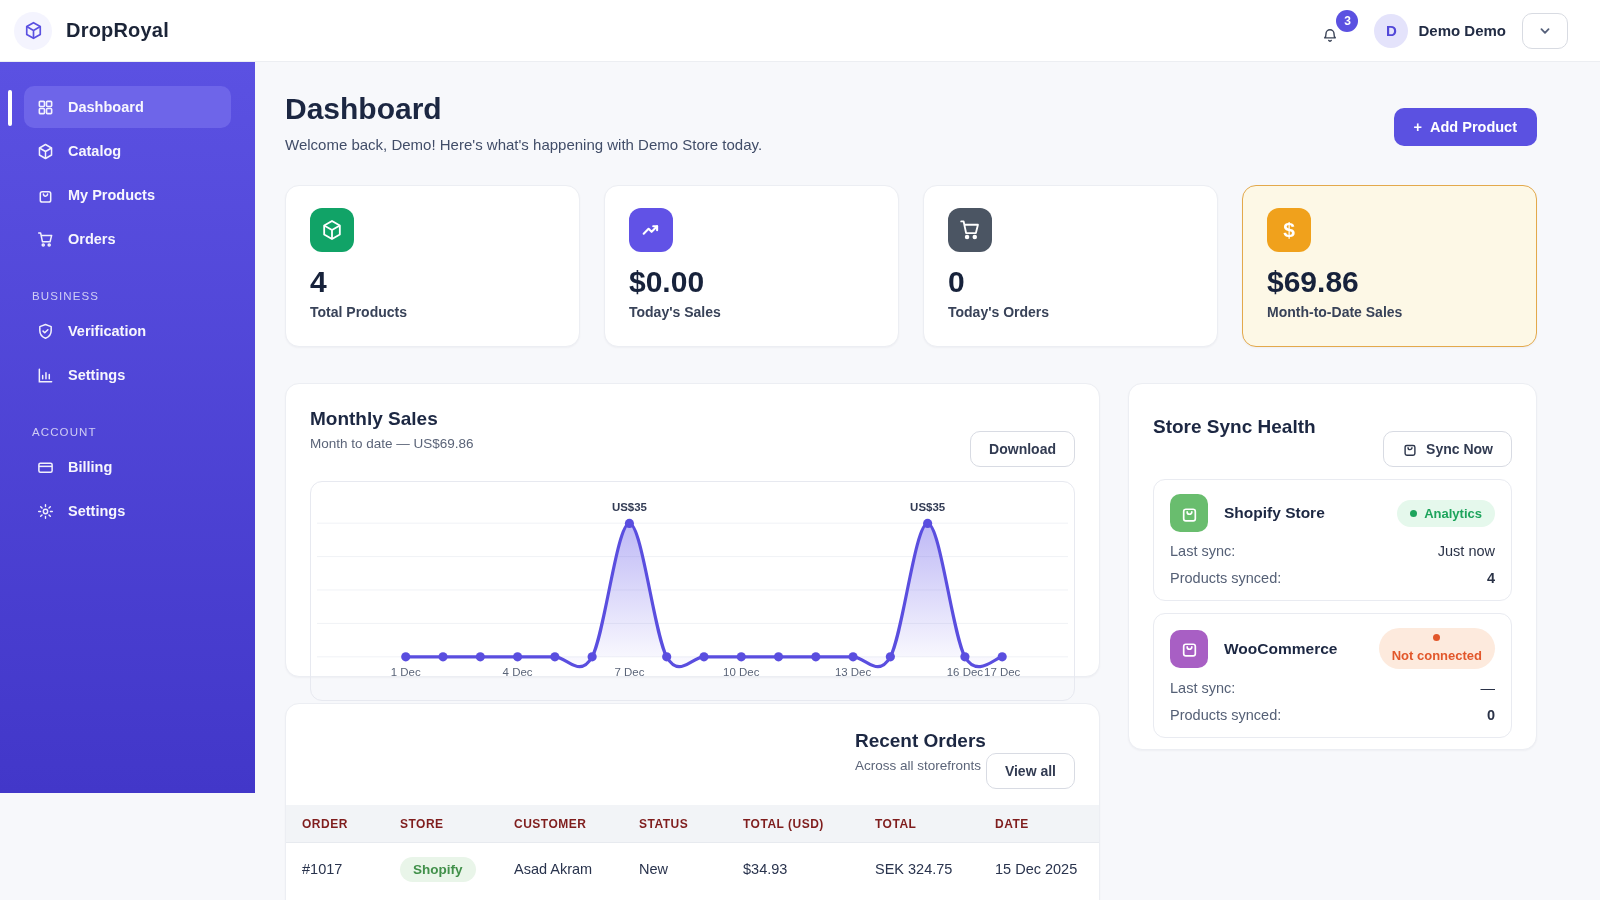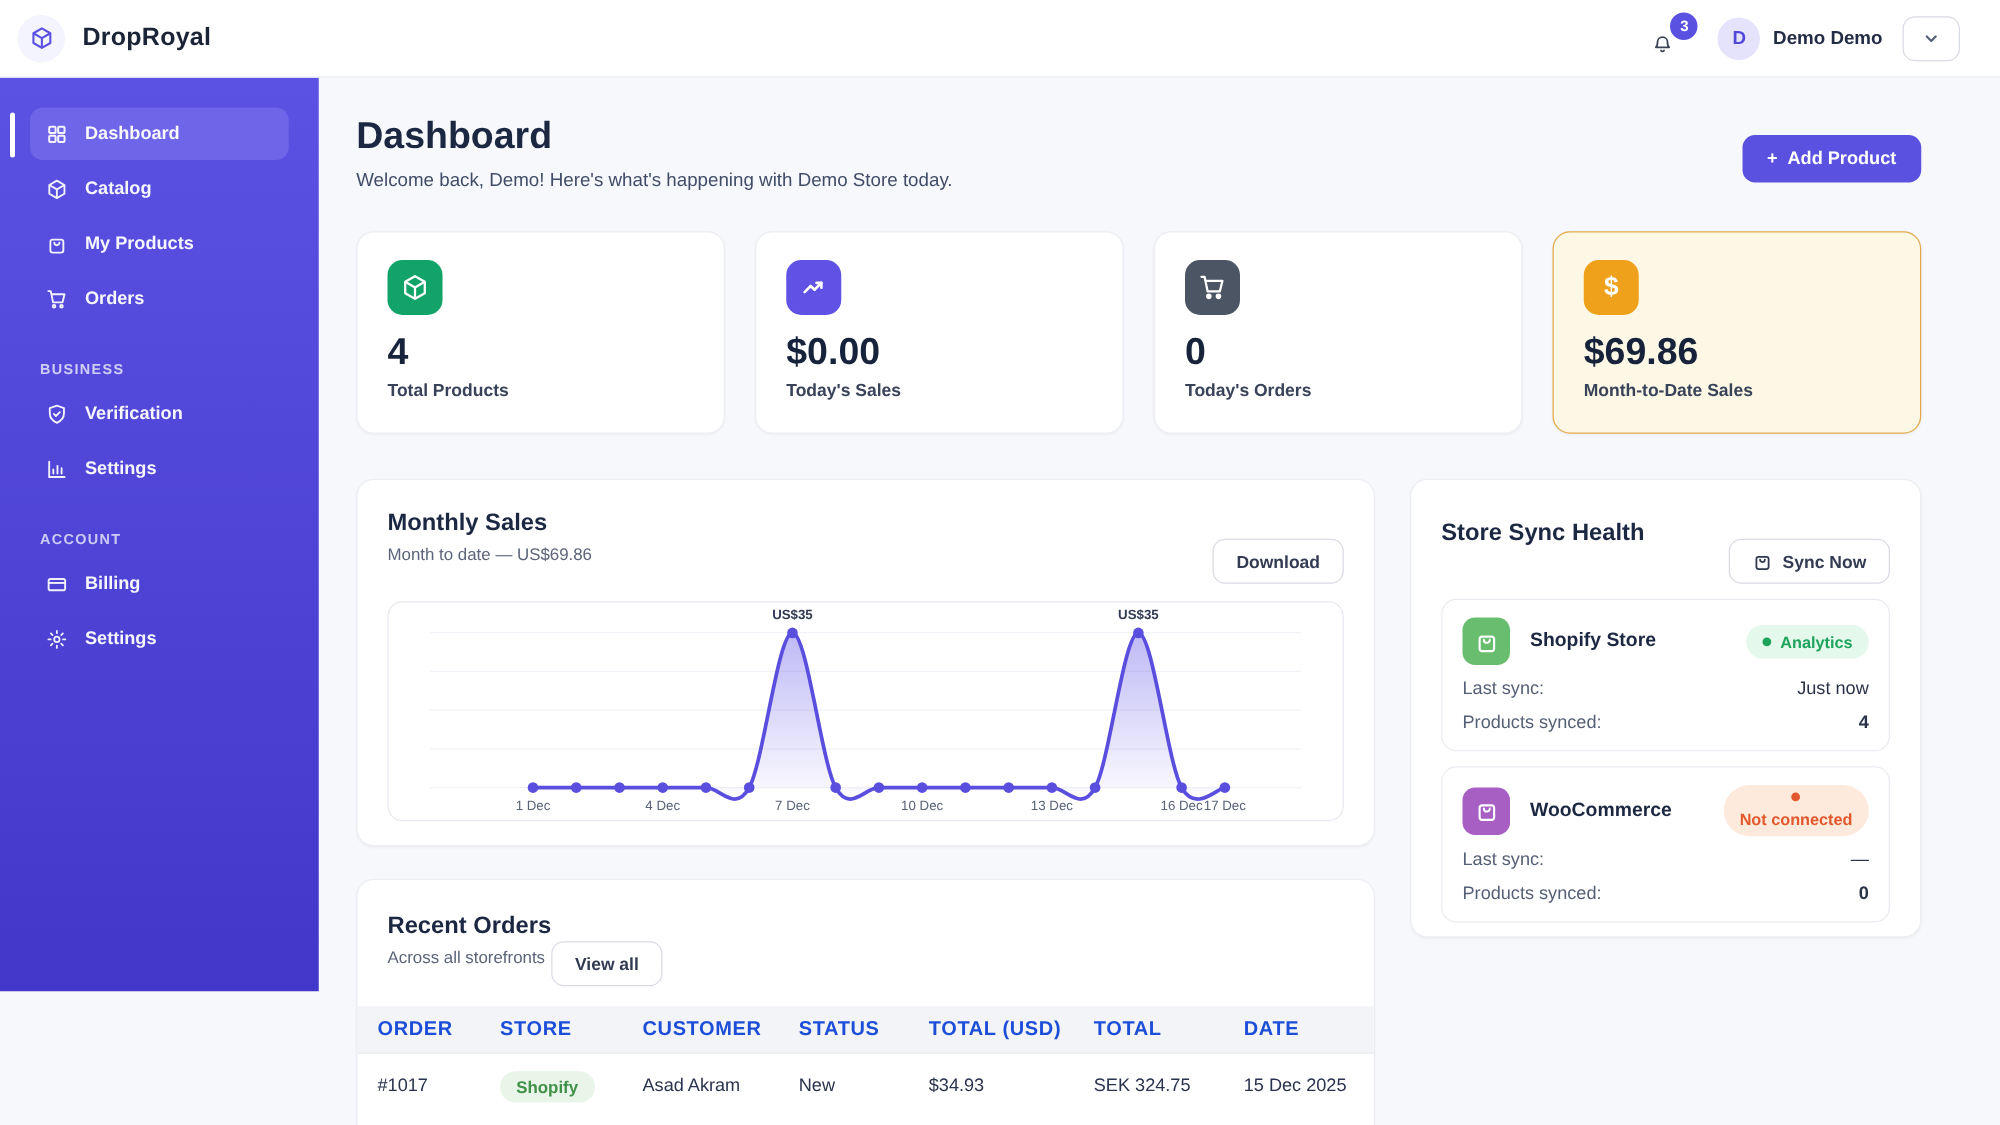"BUSINESS" .side-section { font-weight: 700 -> 400 }
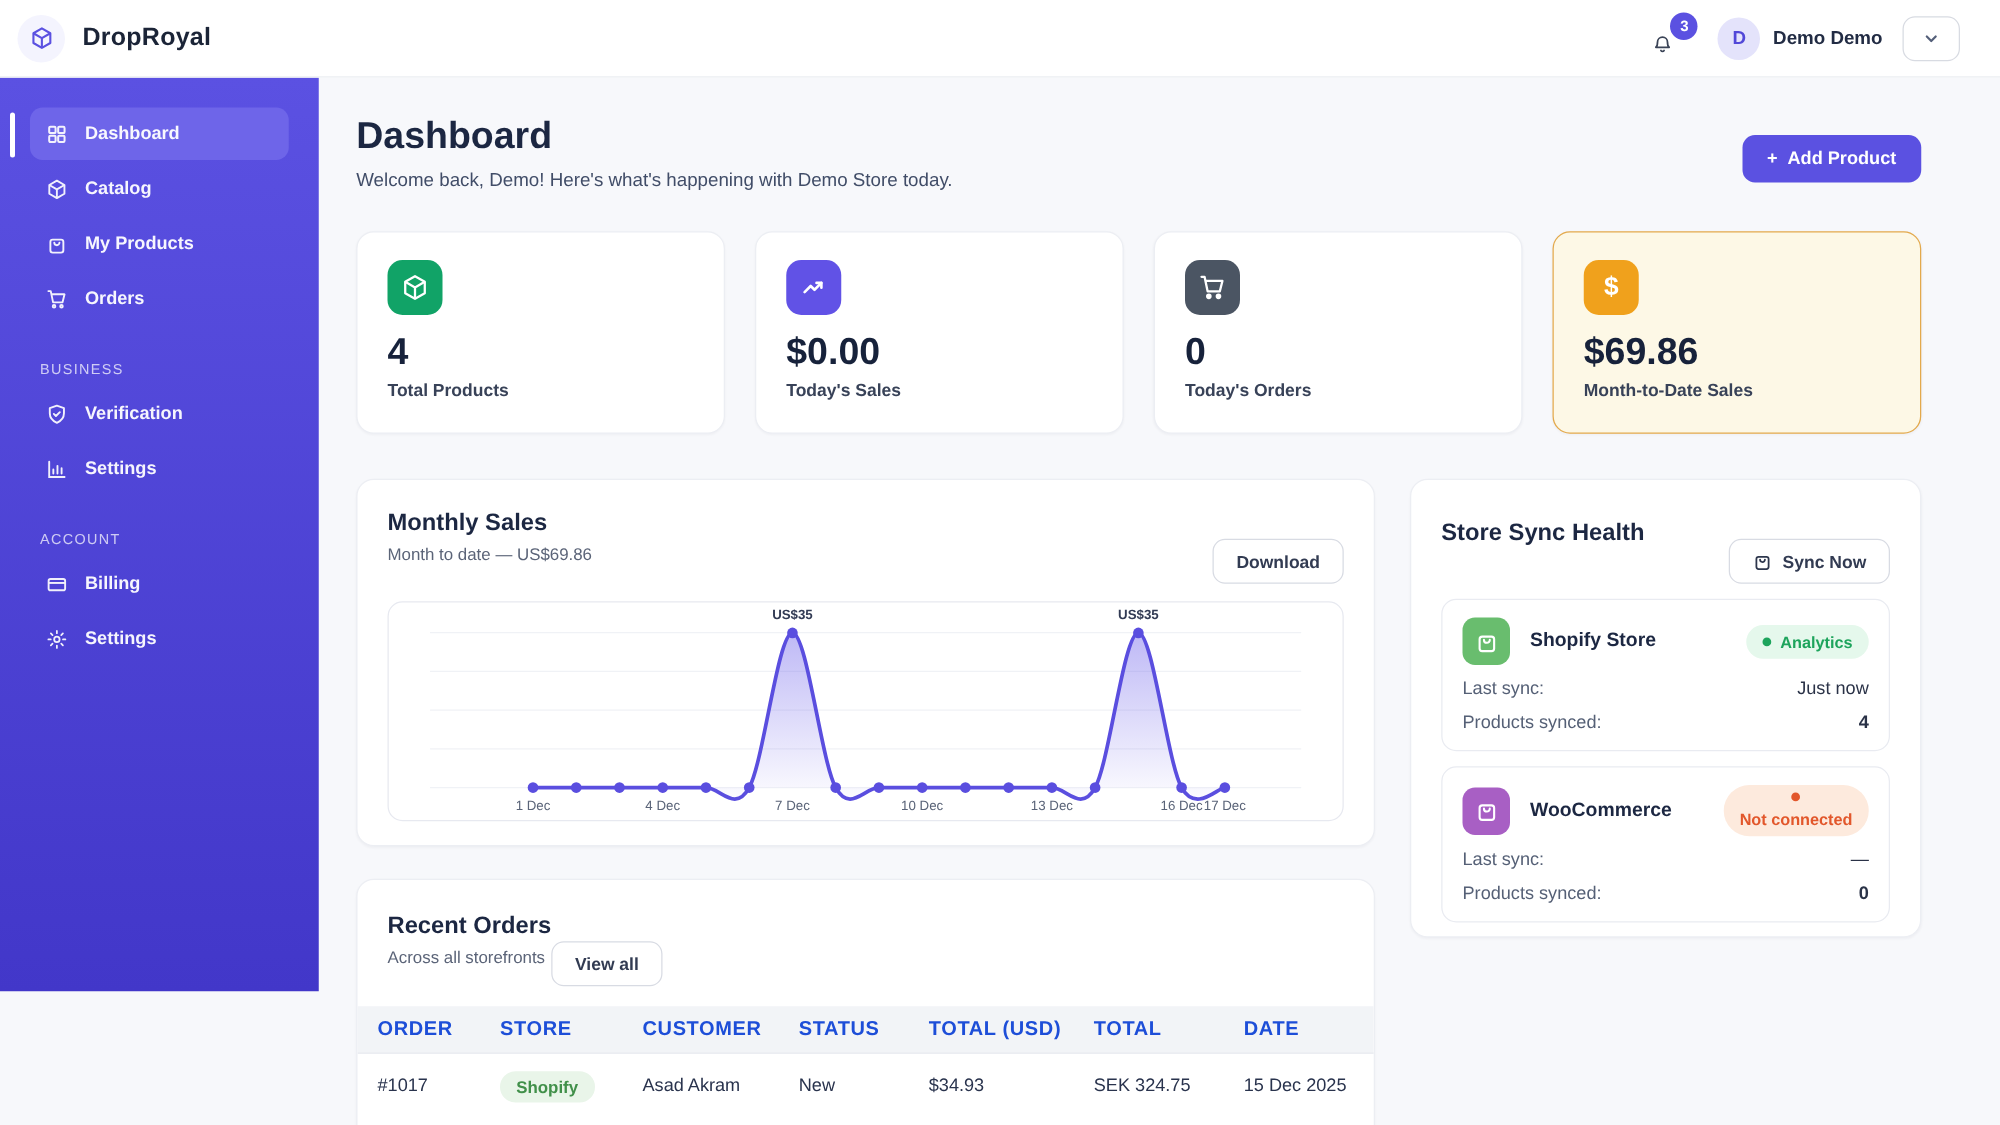"US$35" .plot { height: 176px -> 220px }
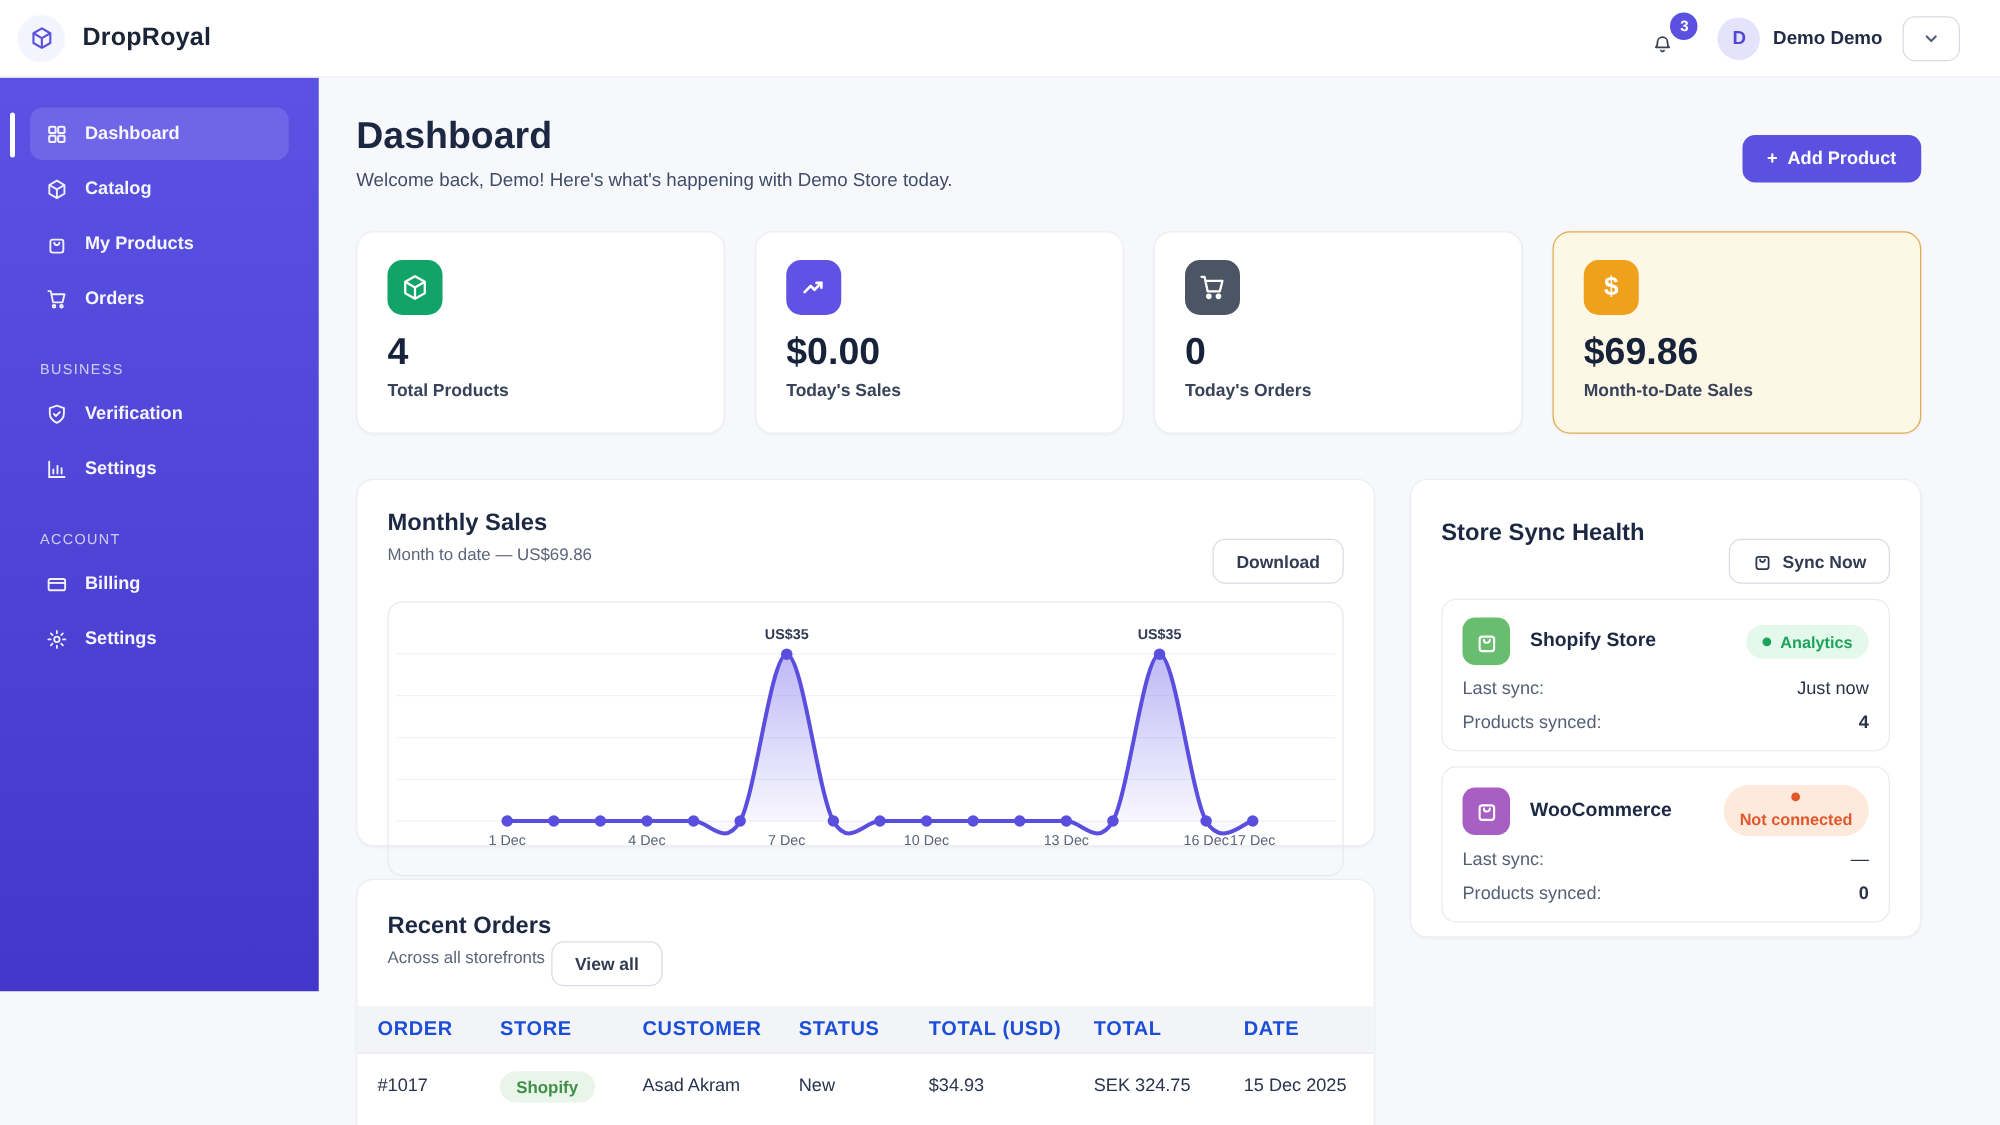"Recent Orders" .orders-head { justify-content: flex-start -> flex-end }
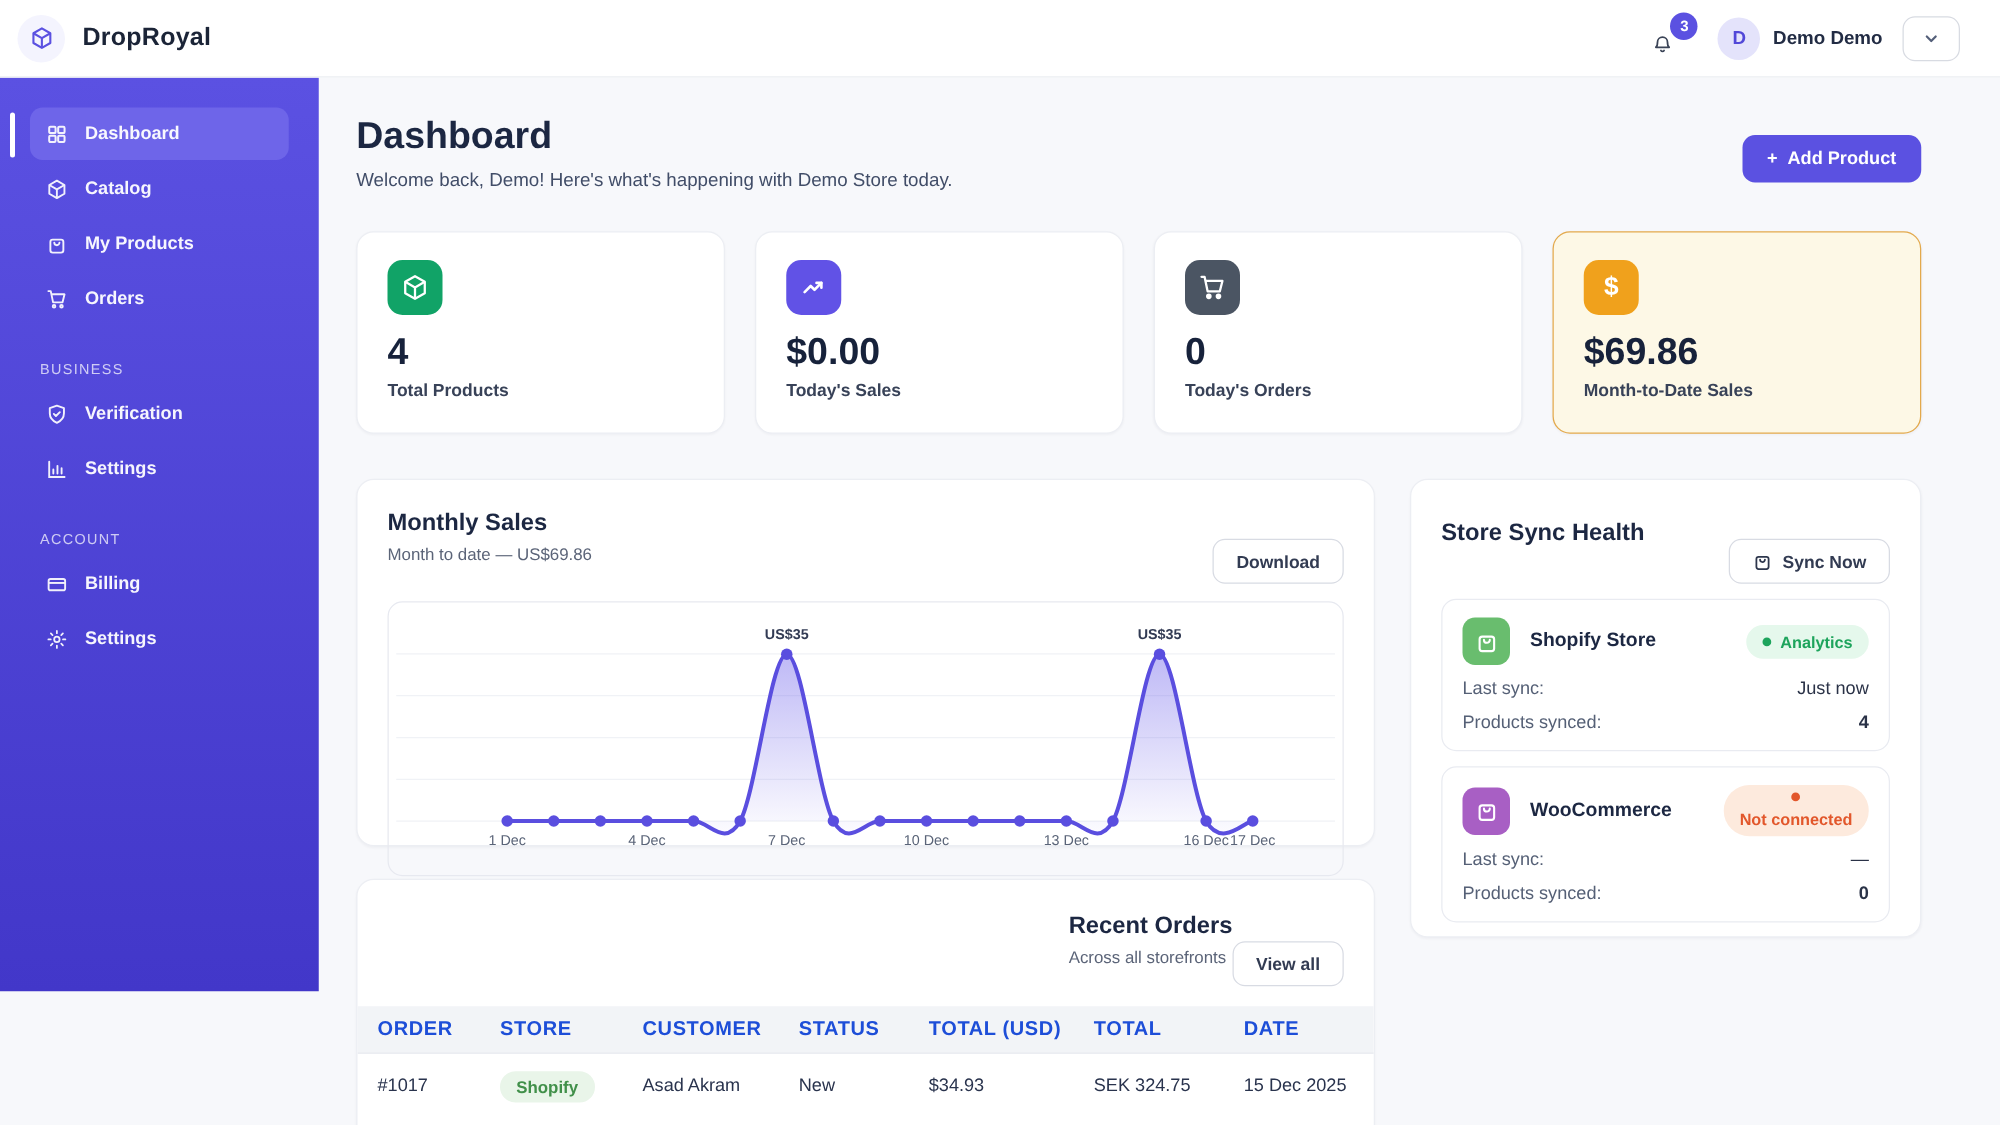"ORDER" .th { color: #1d4ed8 -> #7f1d1d; font-size: 16px -> 12px }
